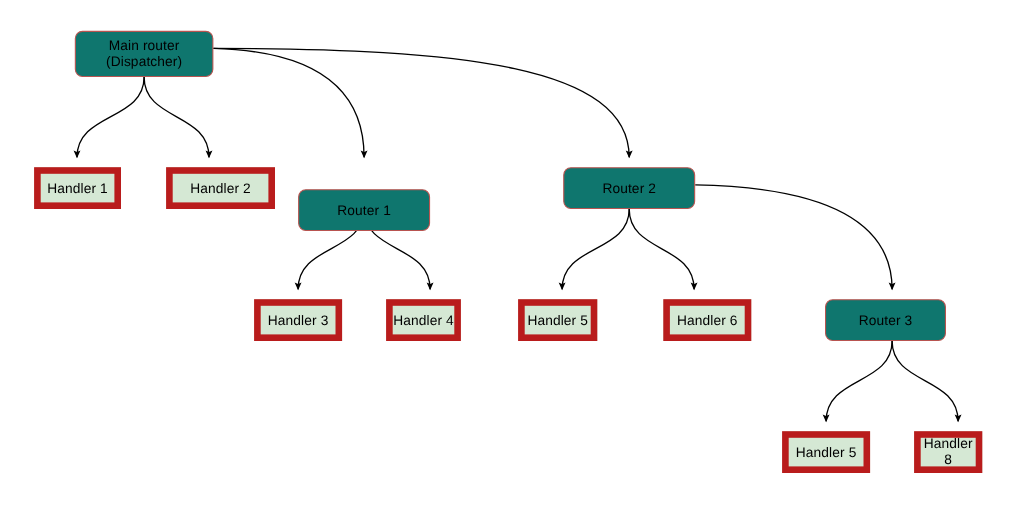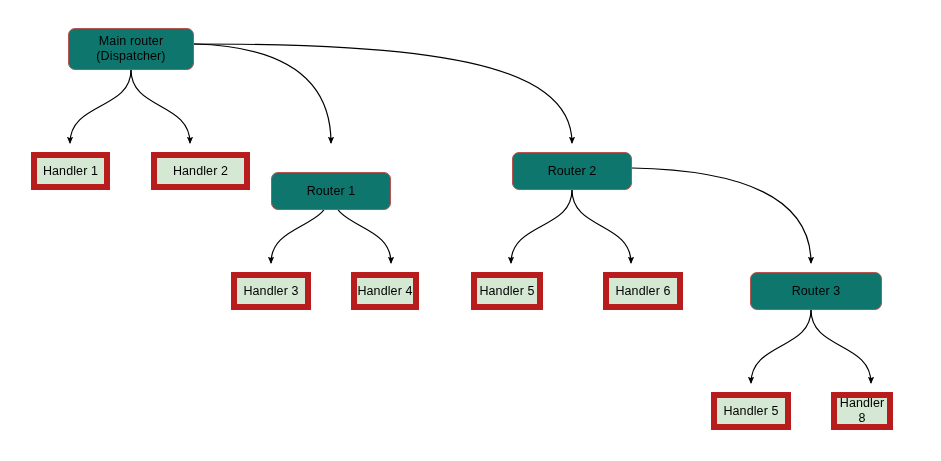"Router 3" div.node { width: 132px -> 110px }
